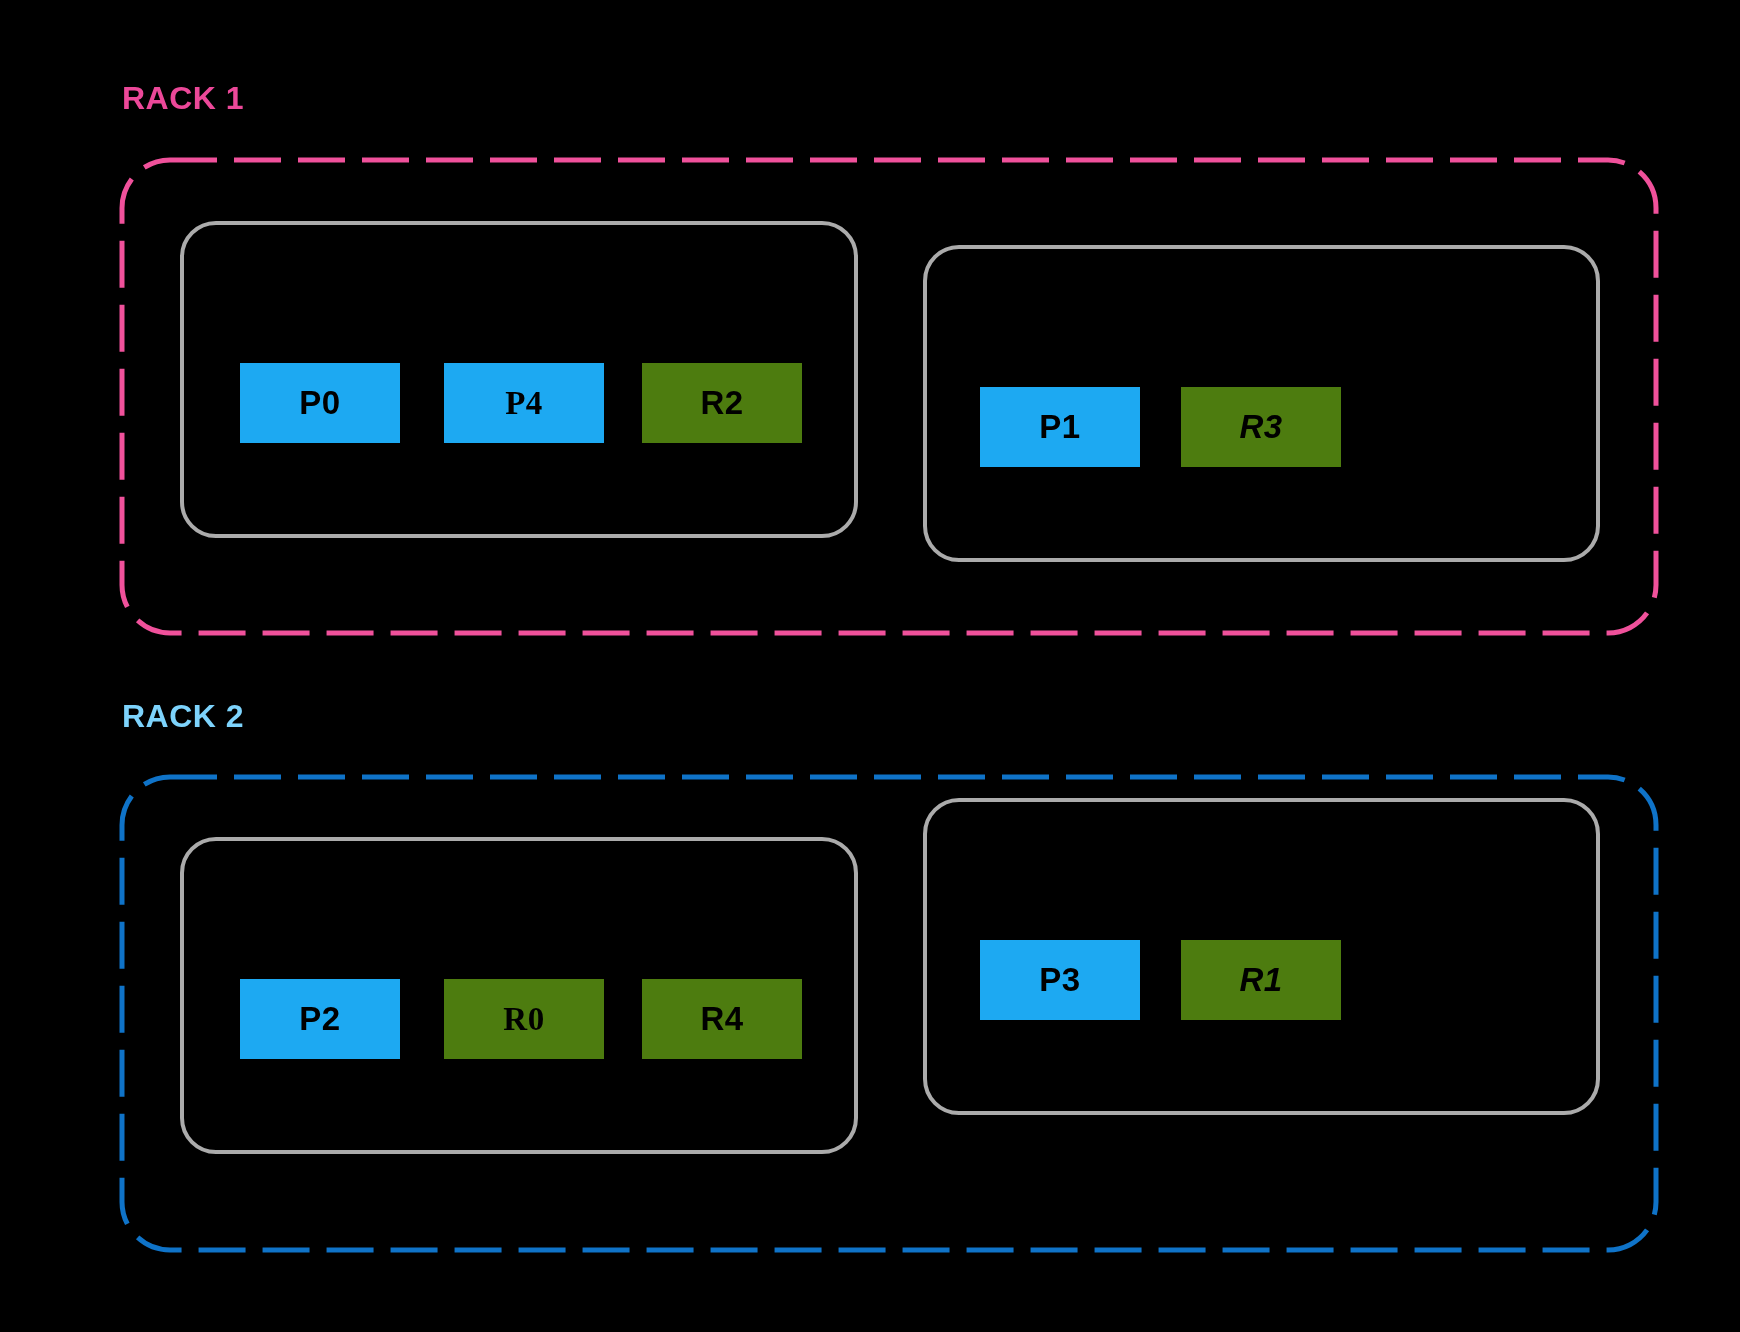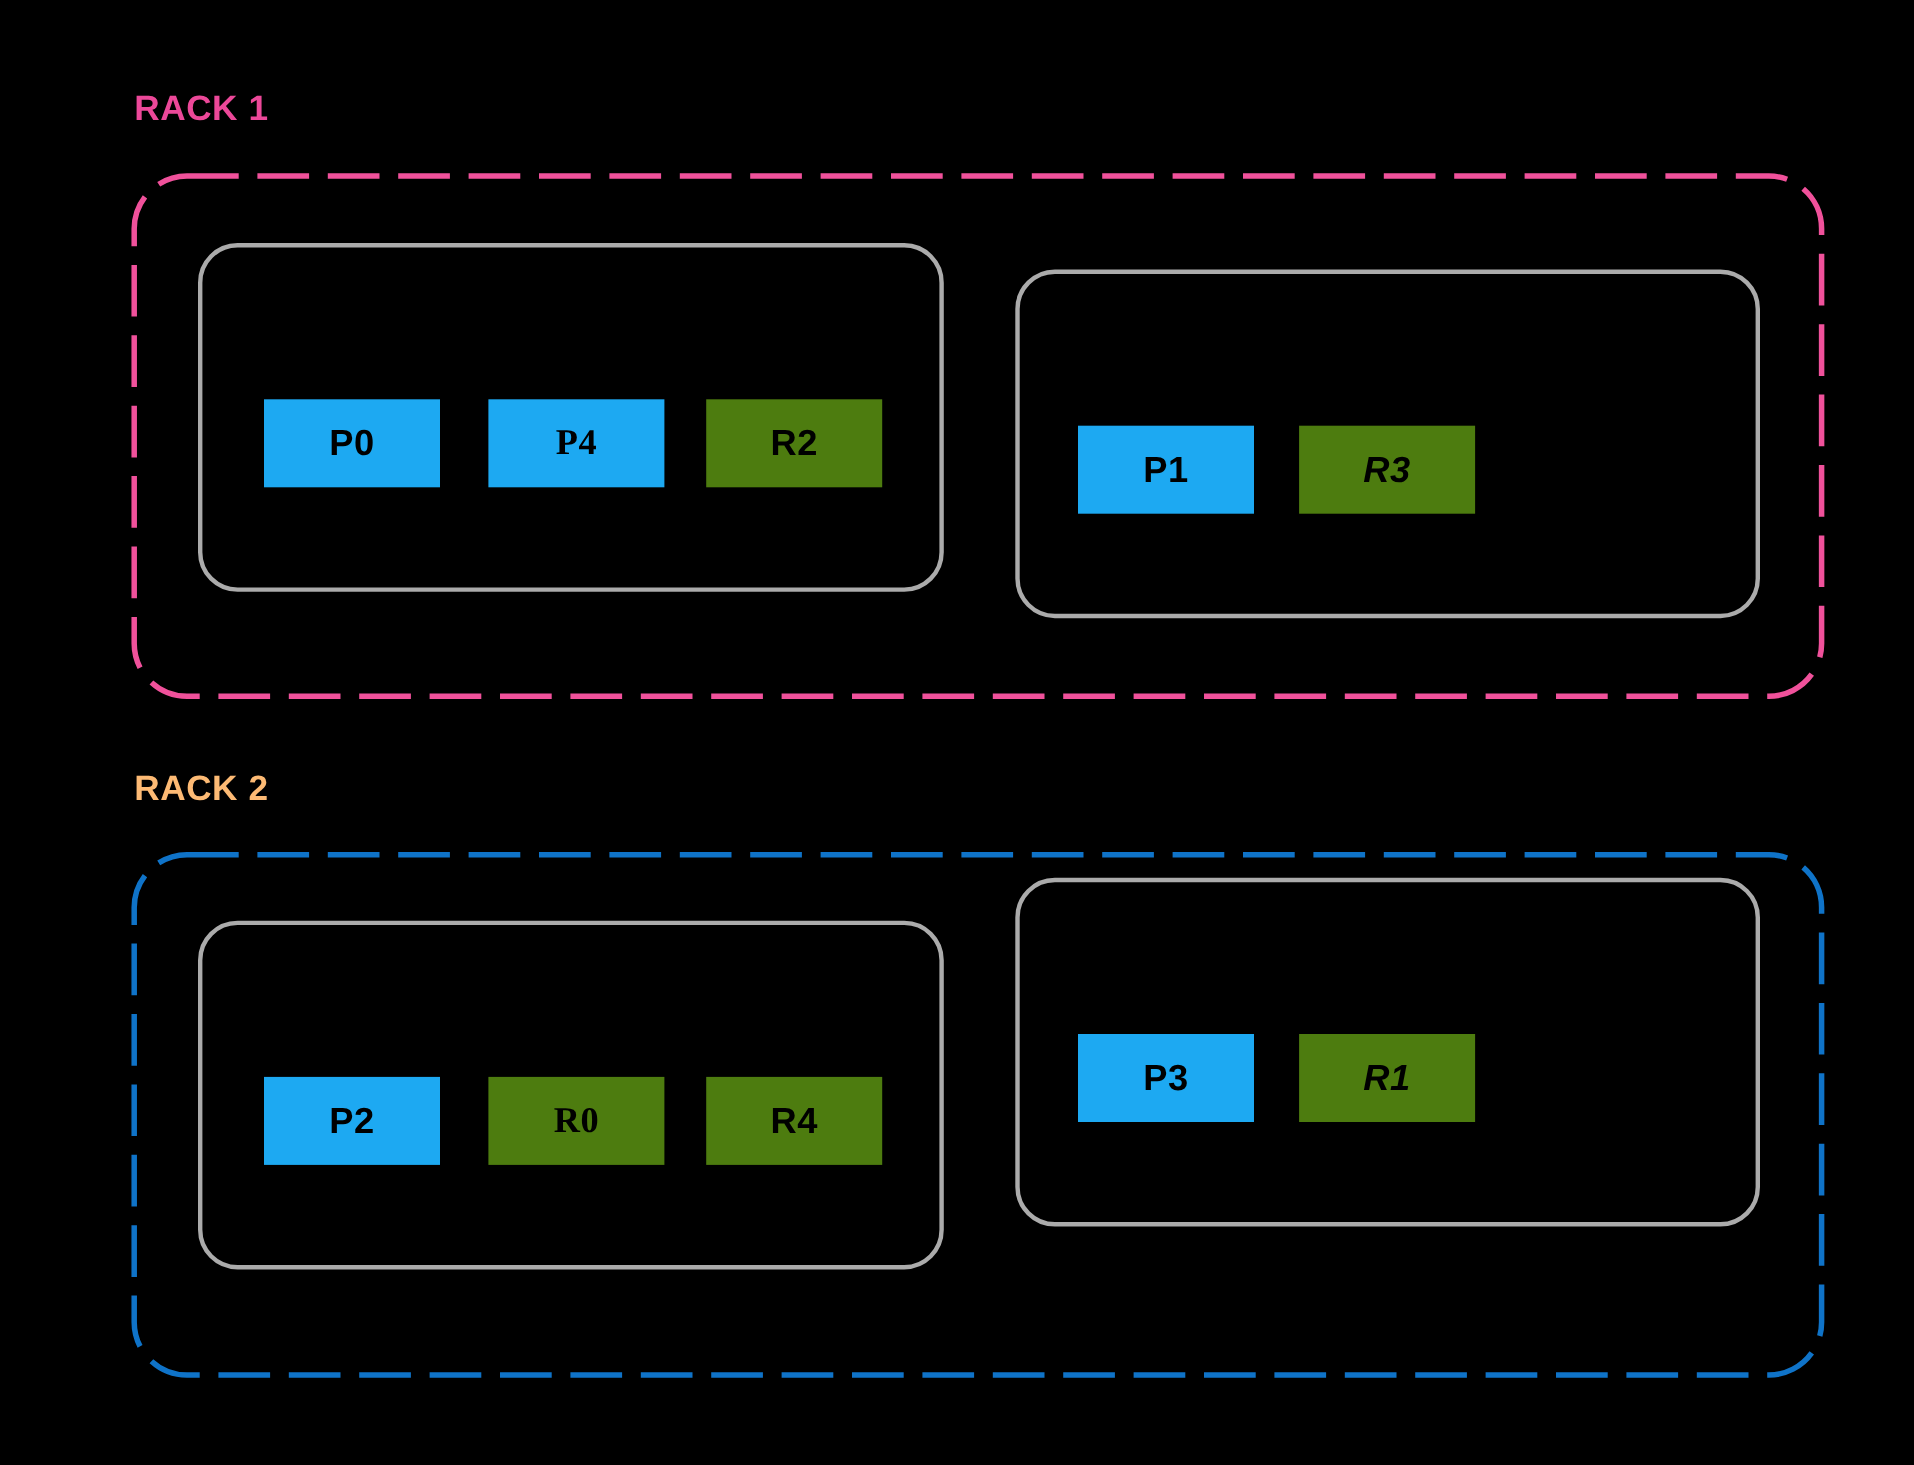"RACK 2" .rack-label--blue { color: #fdba74 -> #7dd3fc }
